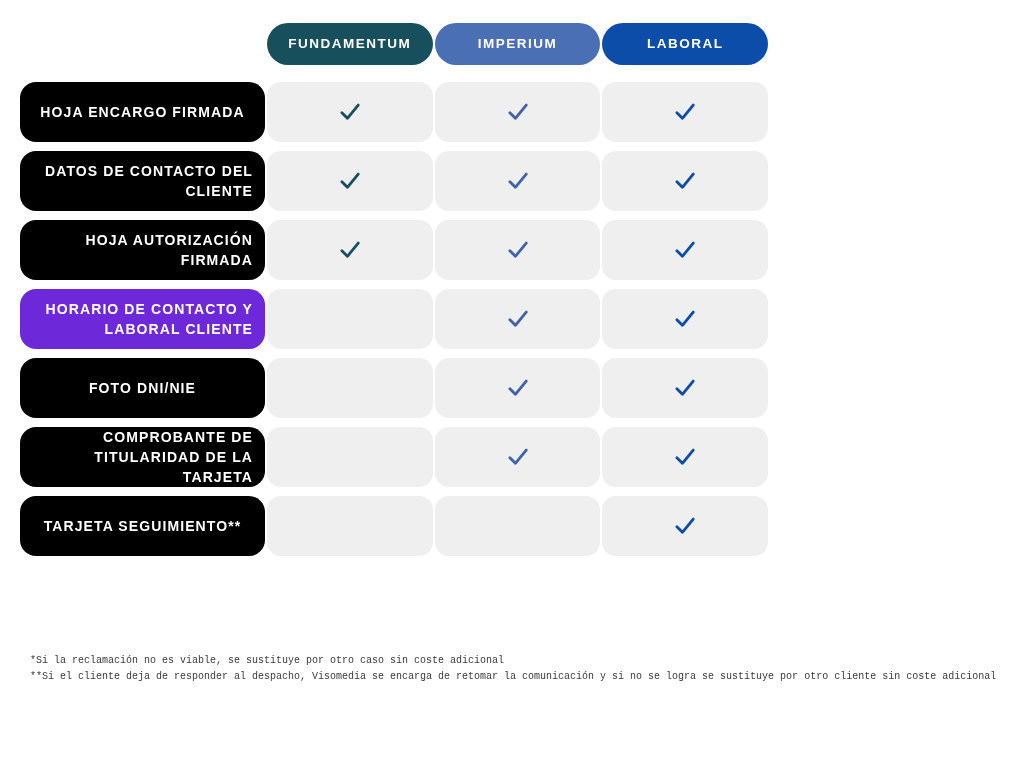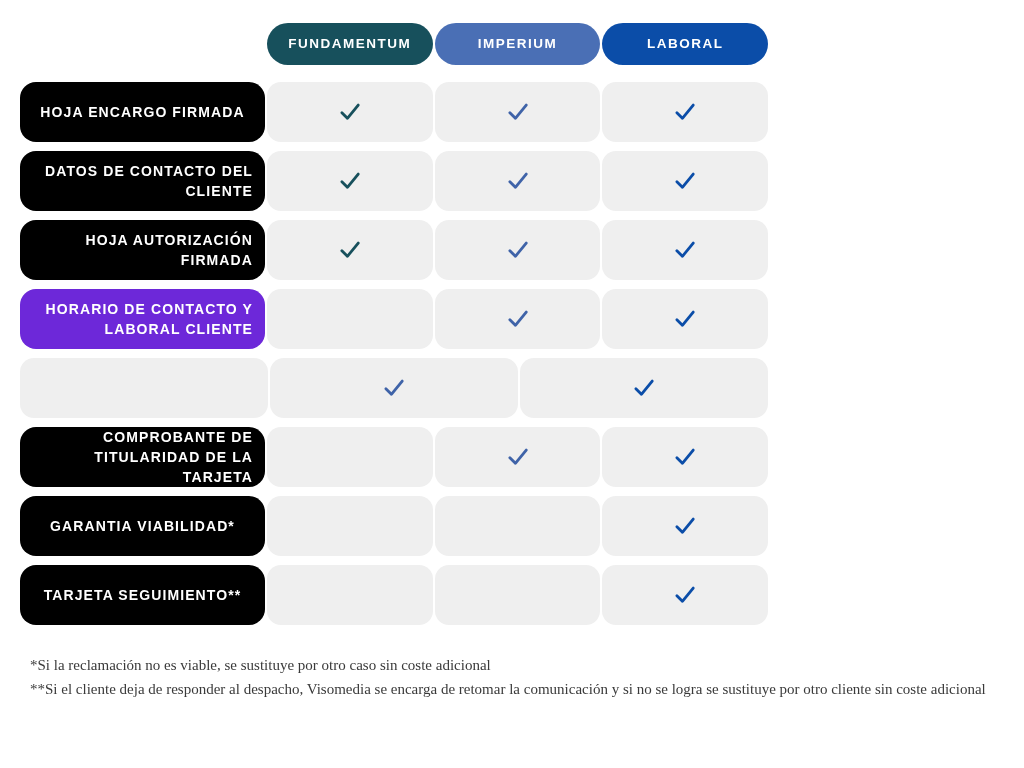"FOTO DNI/NIE" div.label-cell { html: none -> <div> <div> <span>FOTO DNI/NIE</span> </div> </div> }
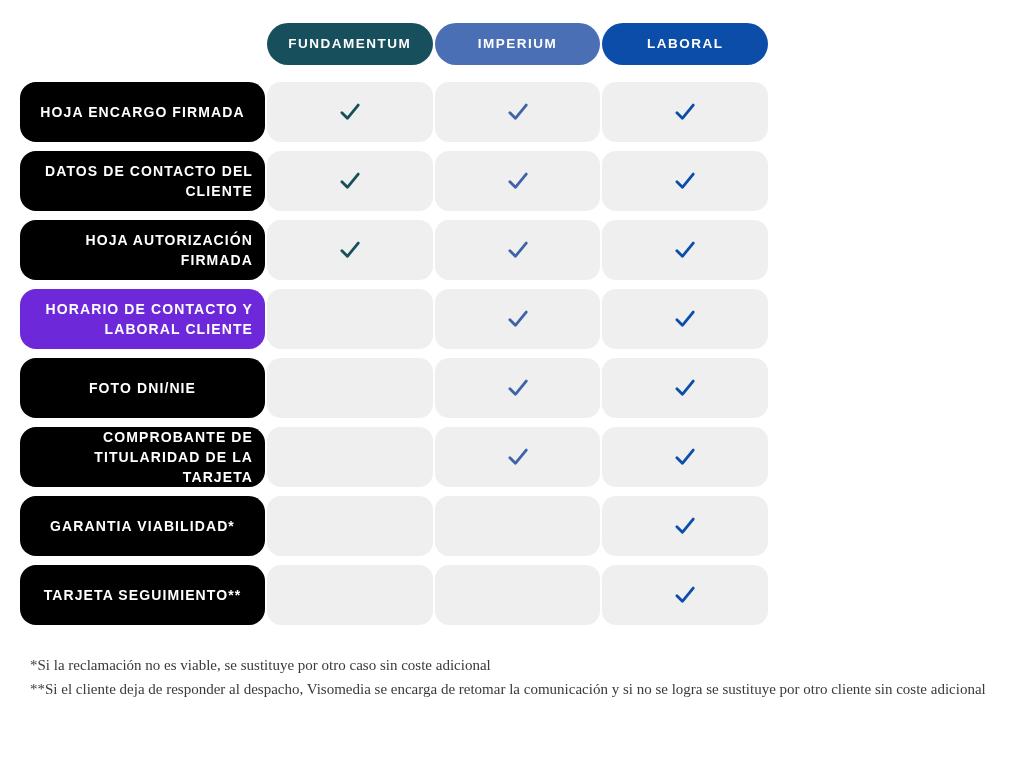"GARANTIA VIABILIDAD*" div.grid-row { html: <div> <div> <div> <span>GARANTIA VIABILIDAD*</span> </div> </div> <div> <div></div> </div> <div> <div></div> </div> <div> <div> <svg> <path></path> </svg> </div> </div> </div> -> none }
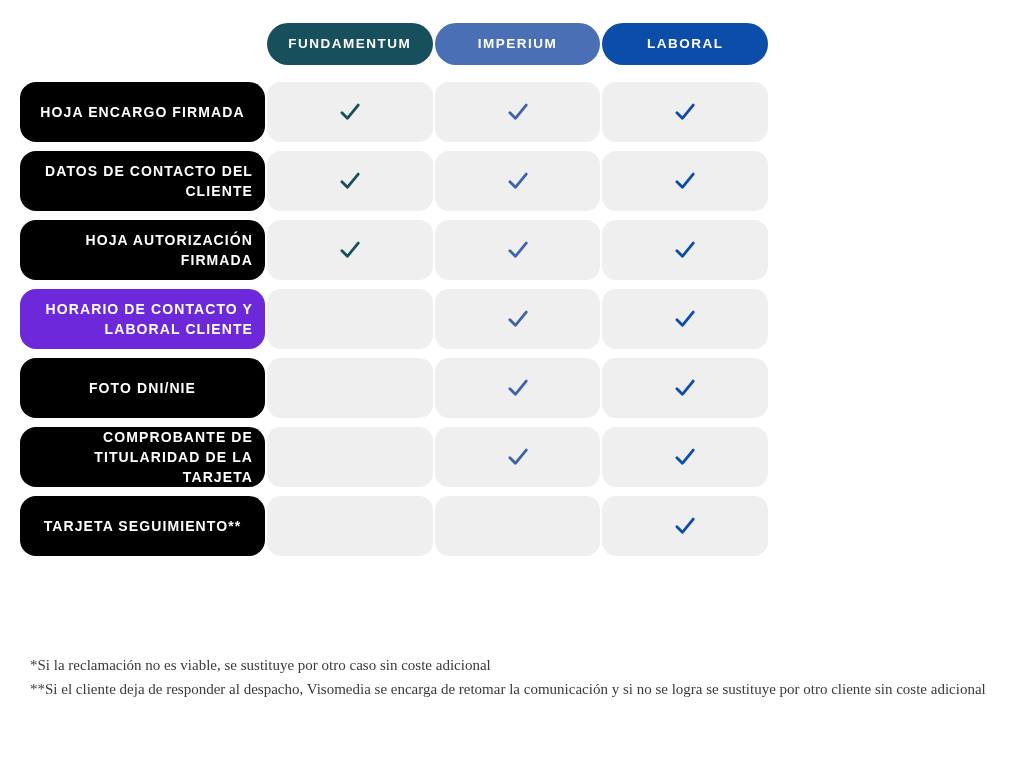"*Si la reclamación no es" .footnote-line { font-family: Liberation Serif, serif -> Liberation Mono, monospace; font-size: 15px -> 10px }
